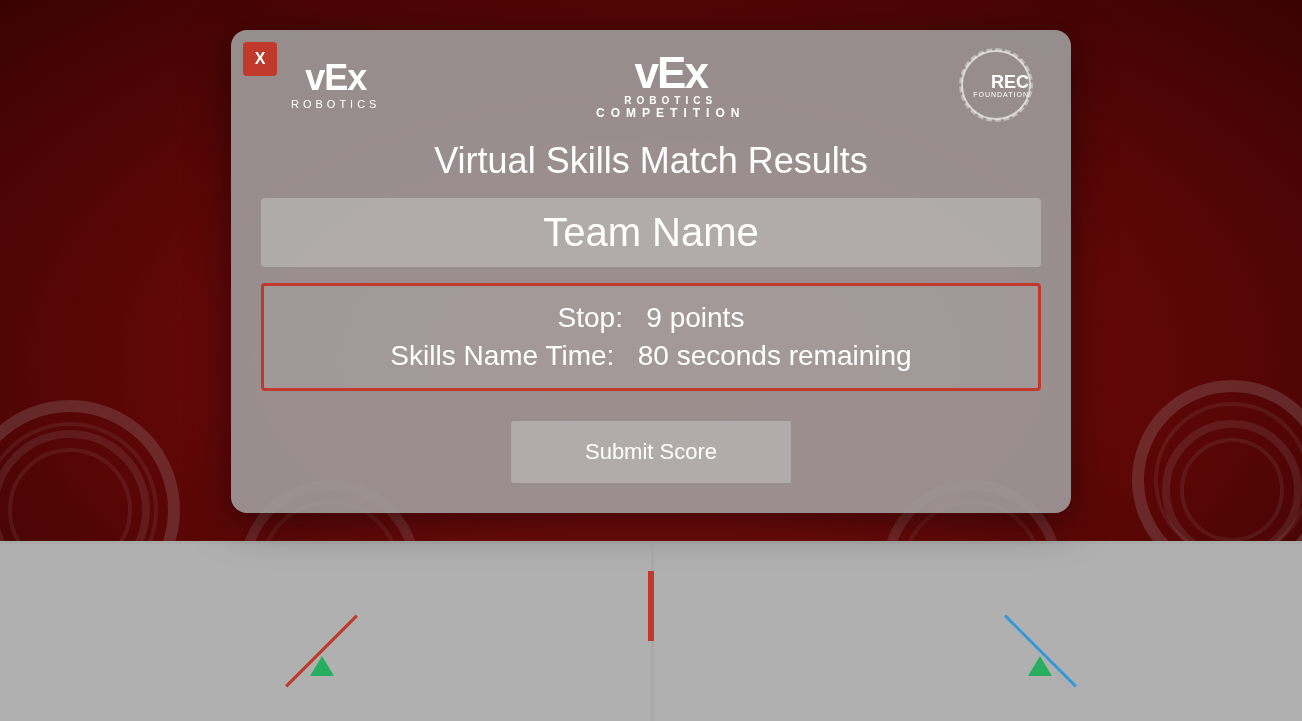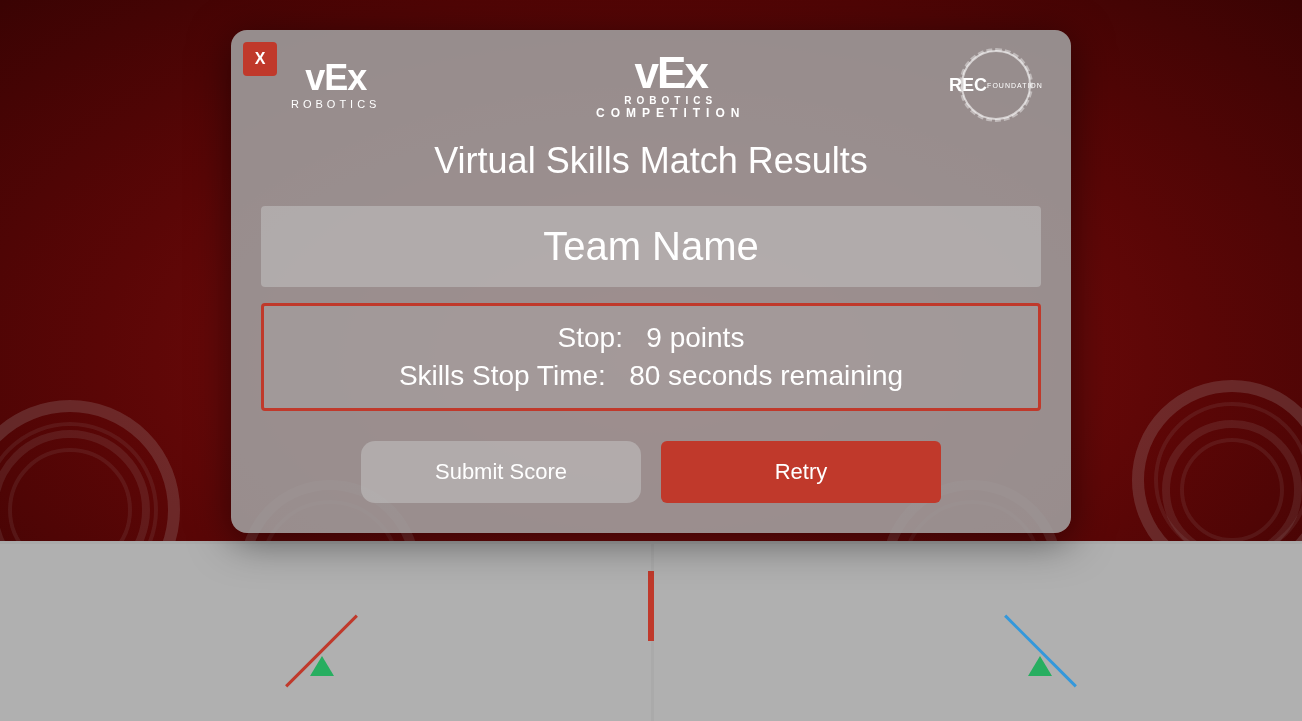"REC" .logo-rec { align-items: center -> flex-end; flex-direction: none -> column }
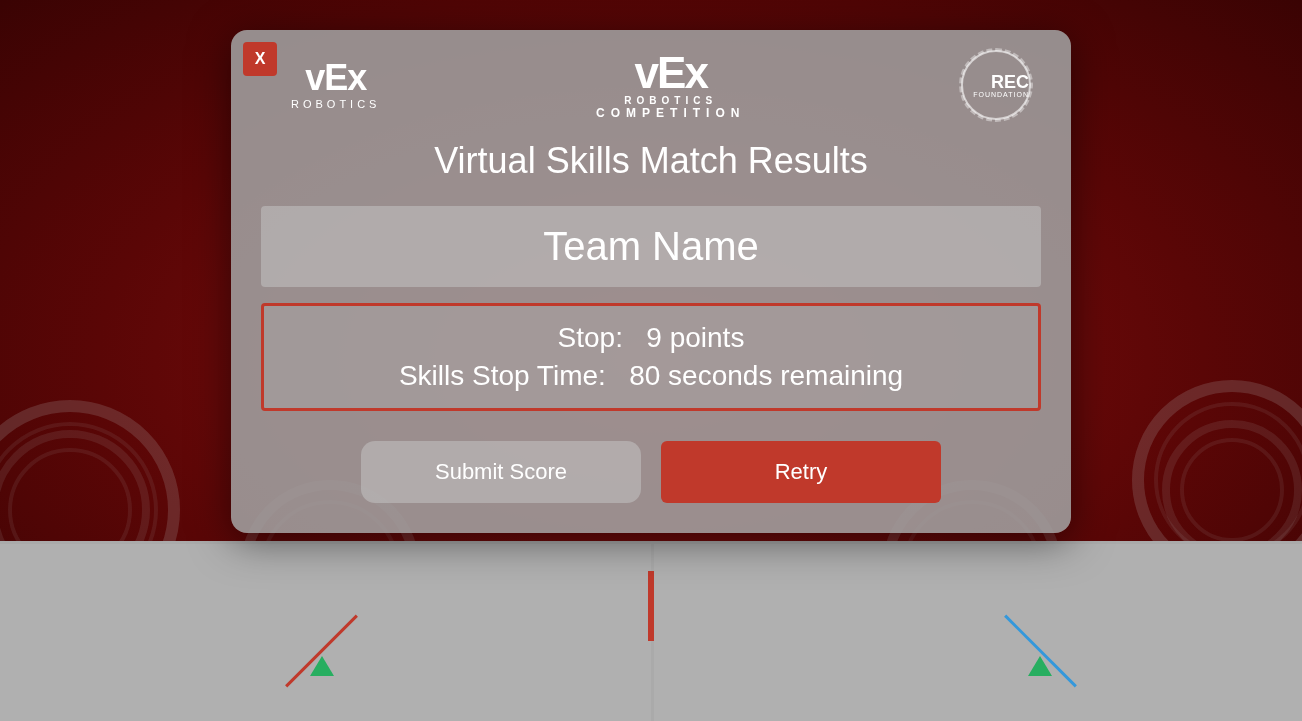"Virtual Skills Match Results" .modal-title { margin: 10px 0 24px 0 -> 10px 0 16px 0 }
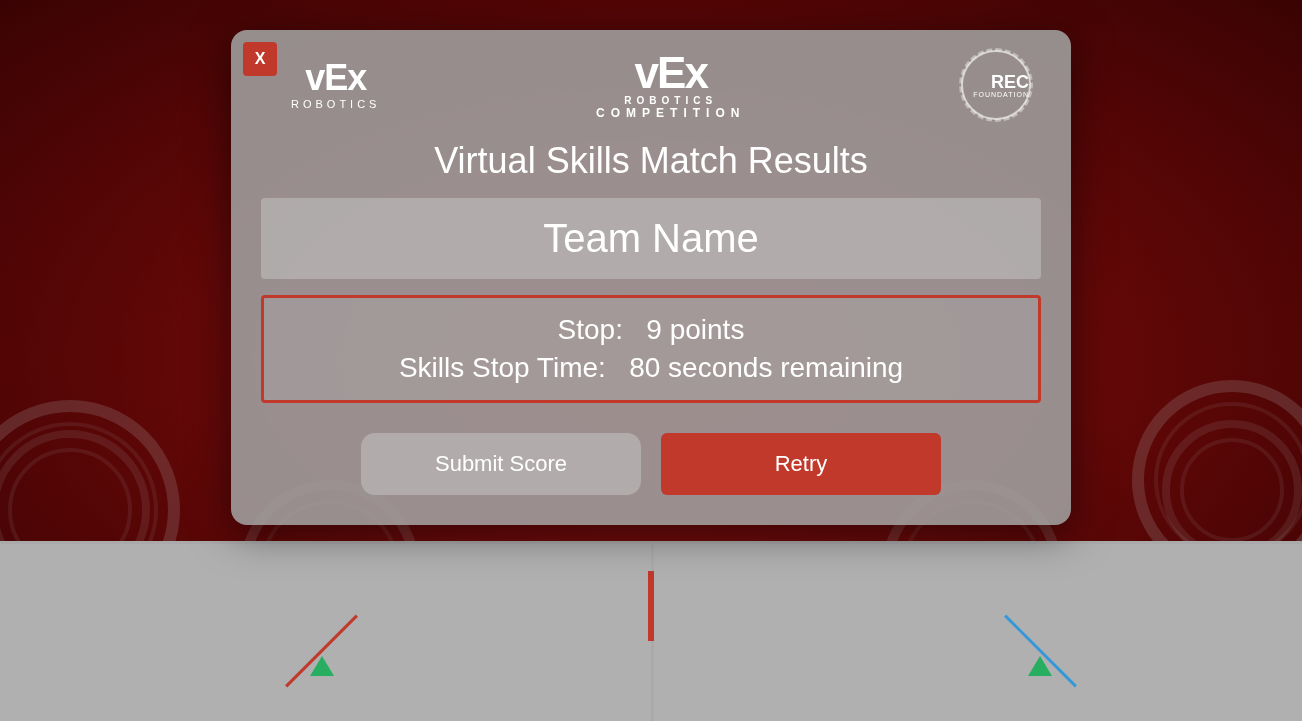"Team Name" .team-name-box { padding: 18px 20px -> 12px 20px }
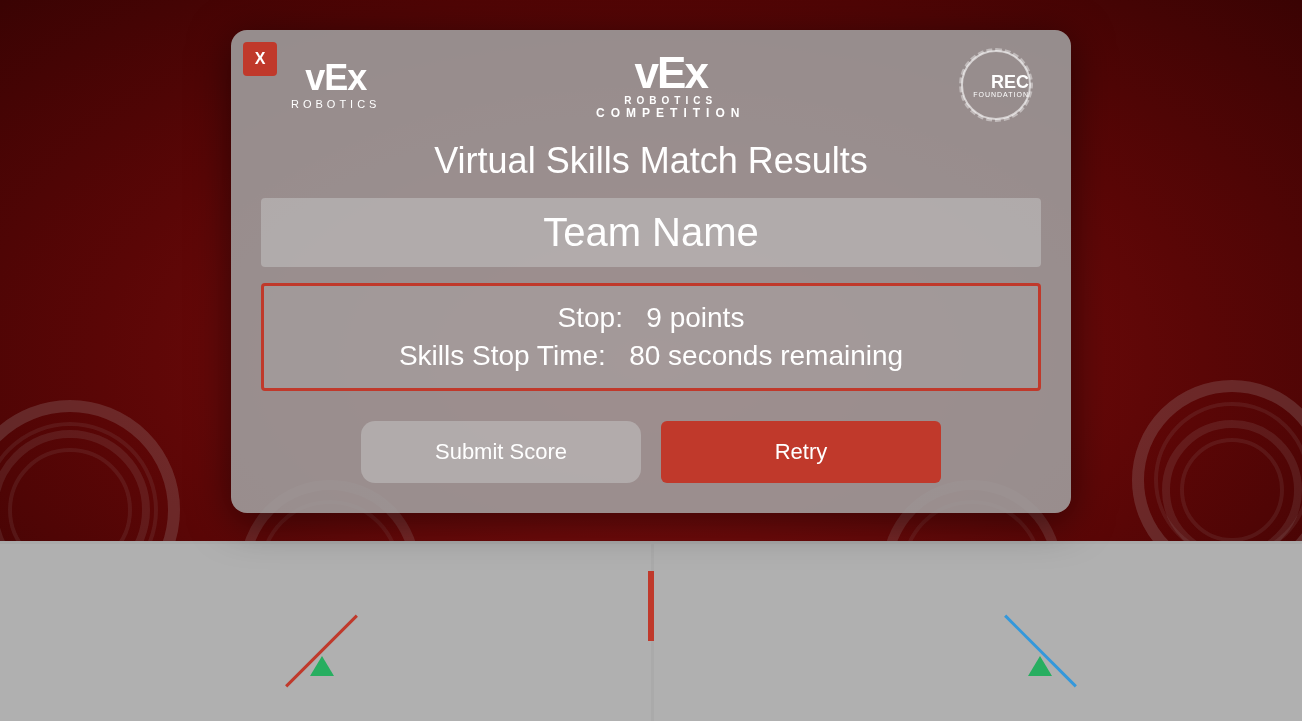"Skills Stop Time:" span { text: Stop -> Name }
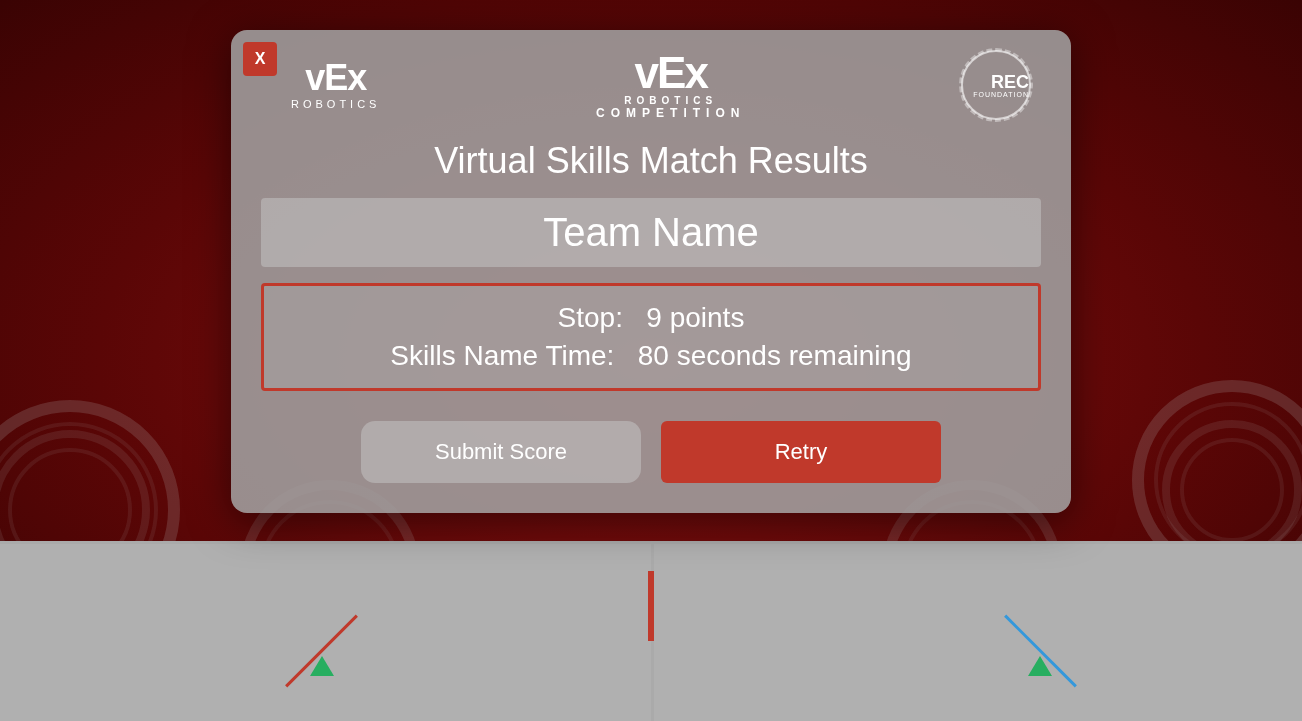"Submit Score" .btn-submit { border-radius: 14px -> 2px }
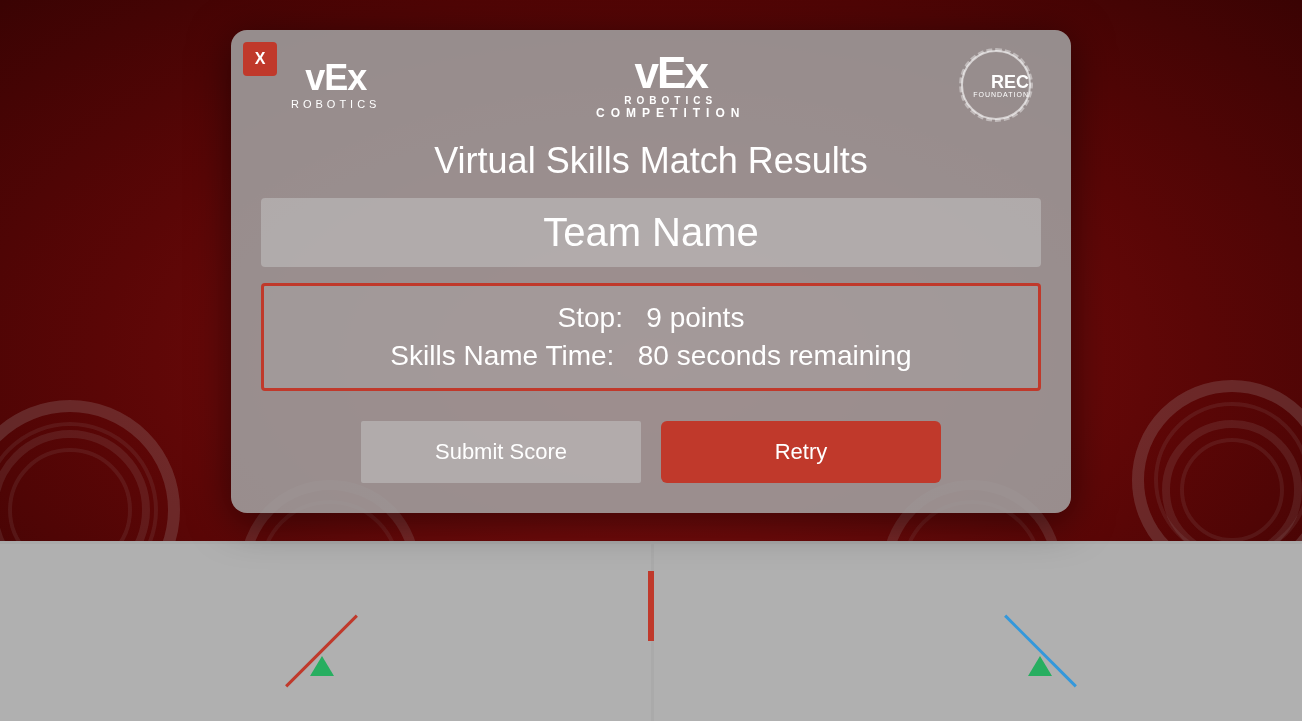"Retry" button.btn-retry { html: <button>Retry</button> -> none }
